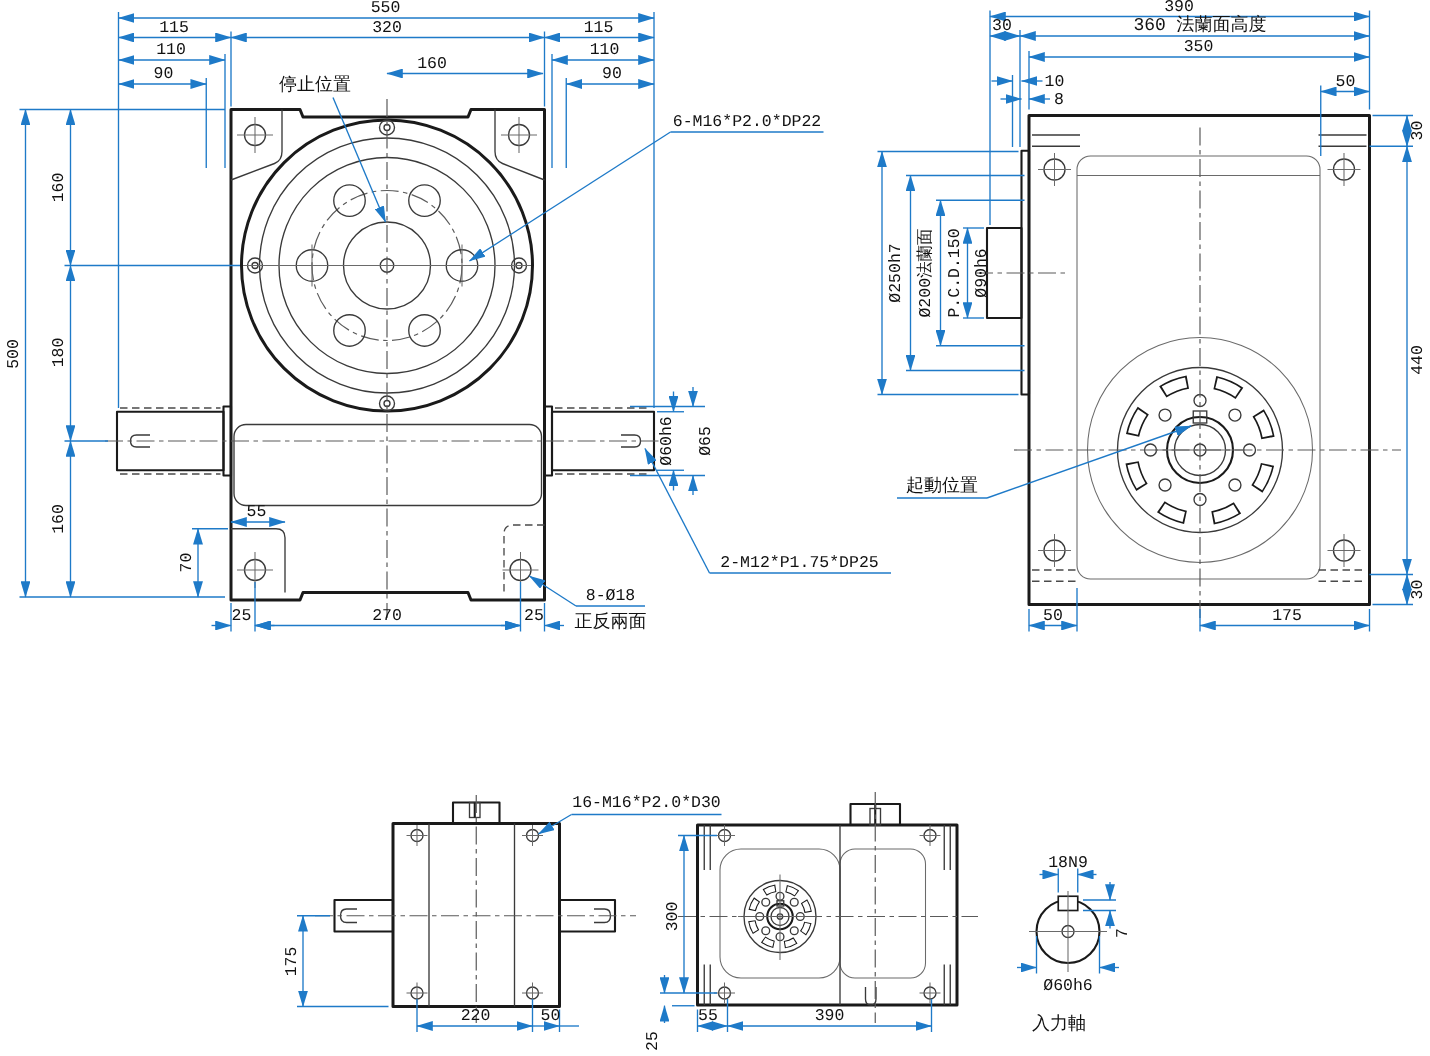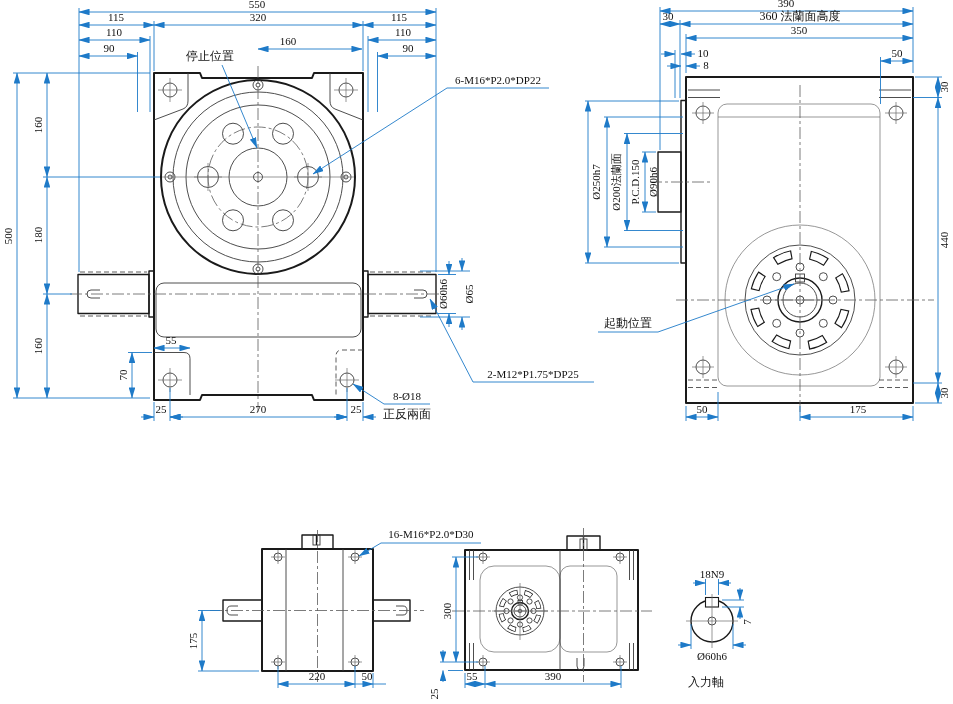"550" .stage { font-family: Liberation Serif, serif -> Liberation Mono, monospace }
